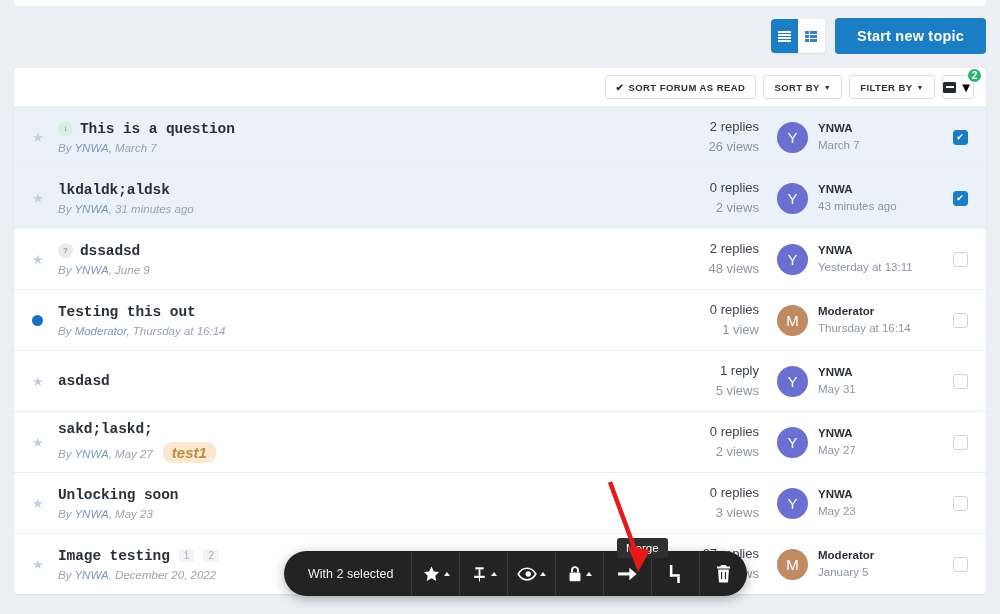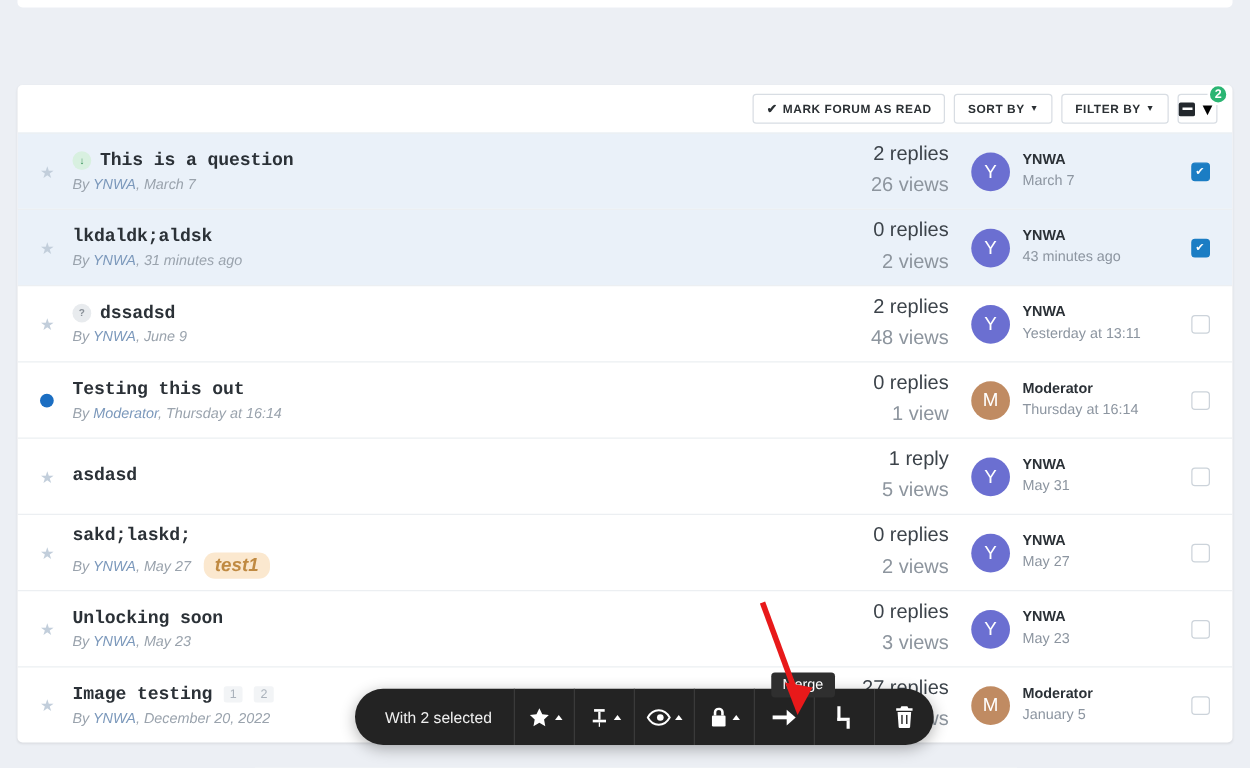"Start new topic" div.top-controls { html: none -> <div> <div> <button> <span> <i></i> <i></i> <i></i> <i></i> </span> </button> <button> <span> <i></i> <i></i> <i></i> <i></i> <i></i> <i></i> </span> </button> </div> <button>Start new topic</button> </div> }
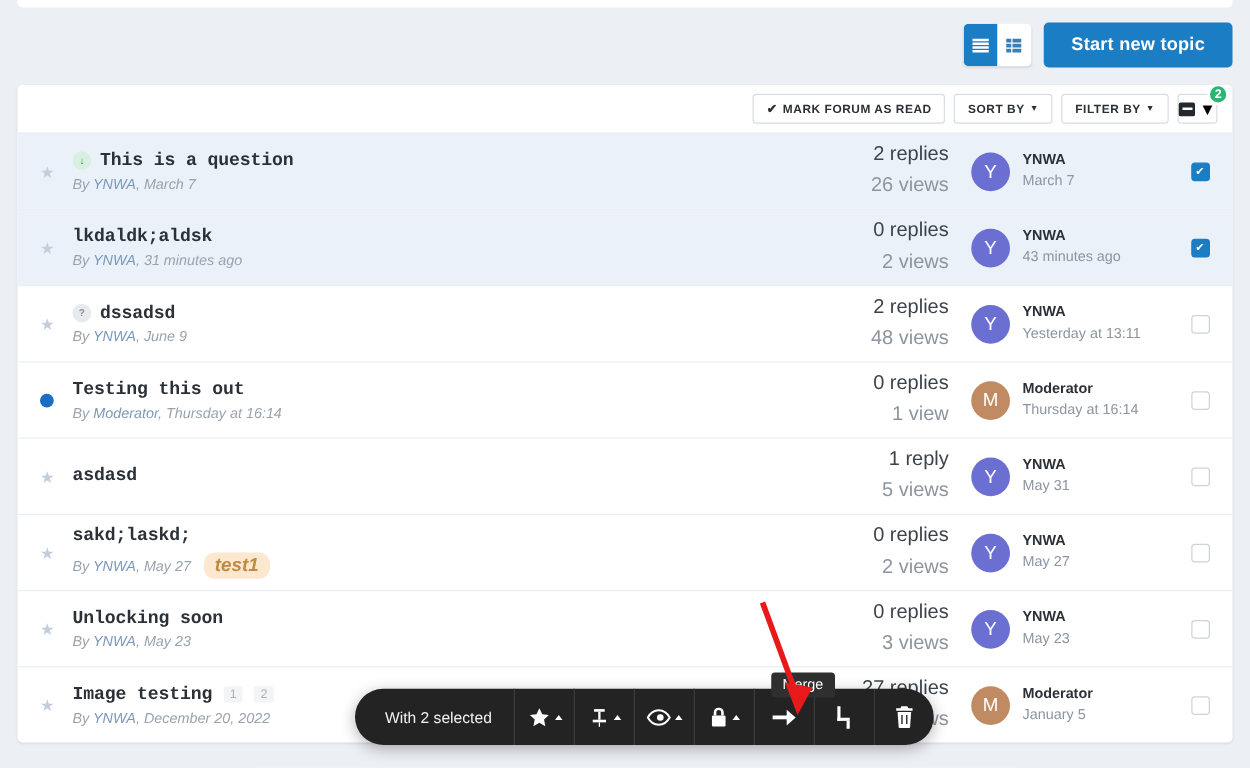"MARK FORUM AS READ" span { text: MARK -> SORT }
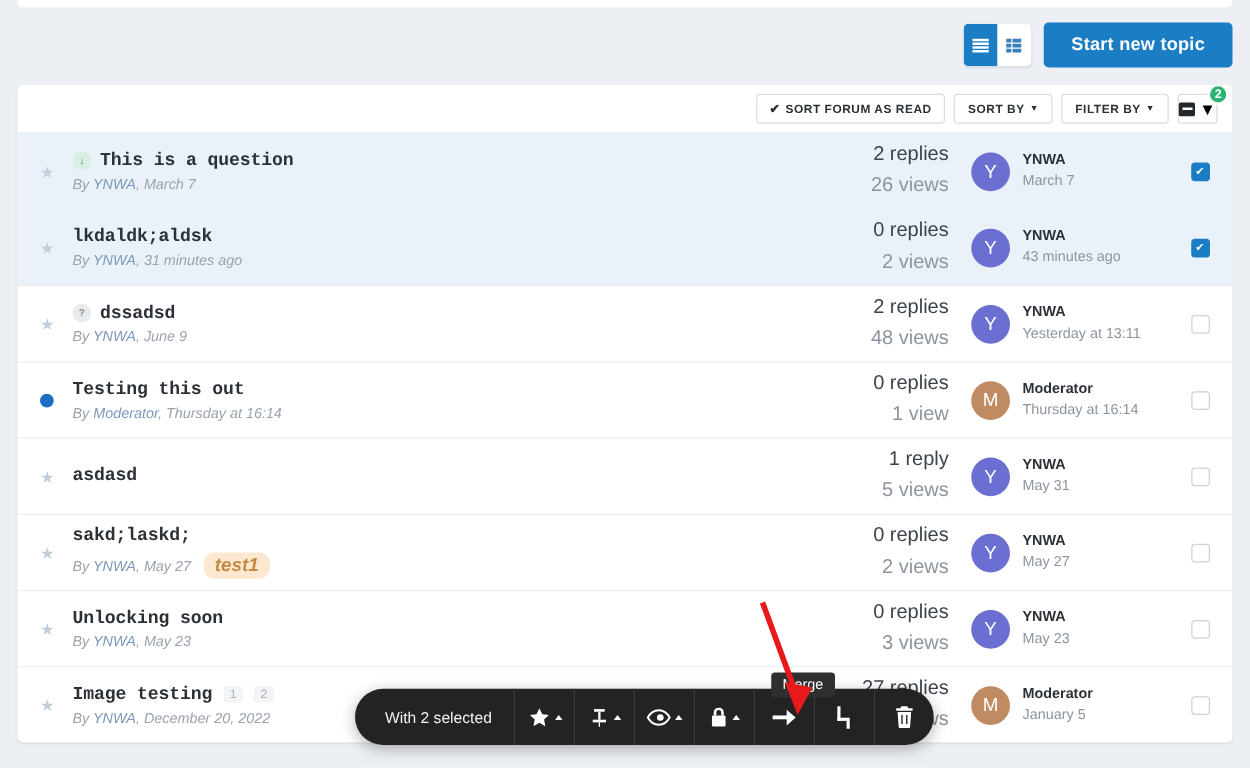"2 replies" .stats { font-size: 16px -> 13px }
